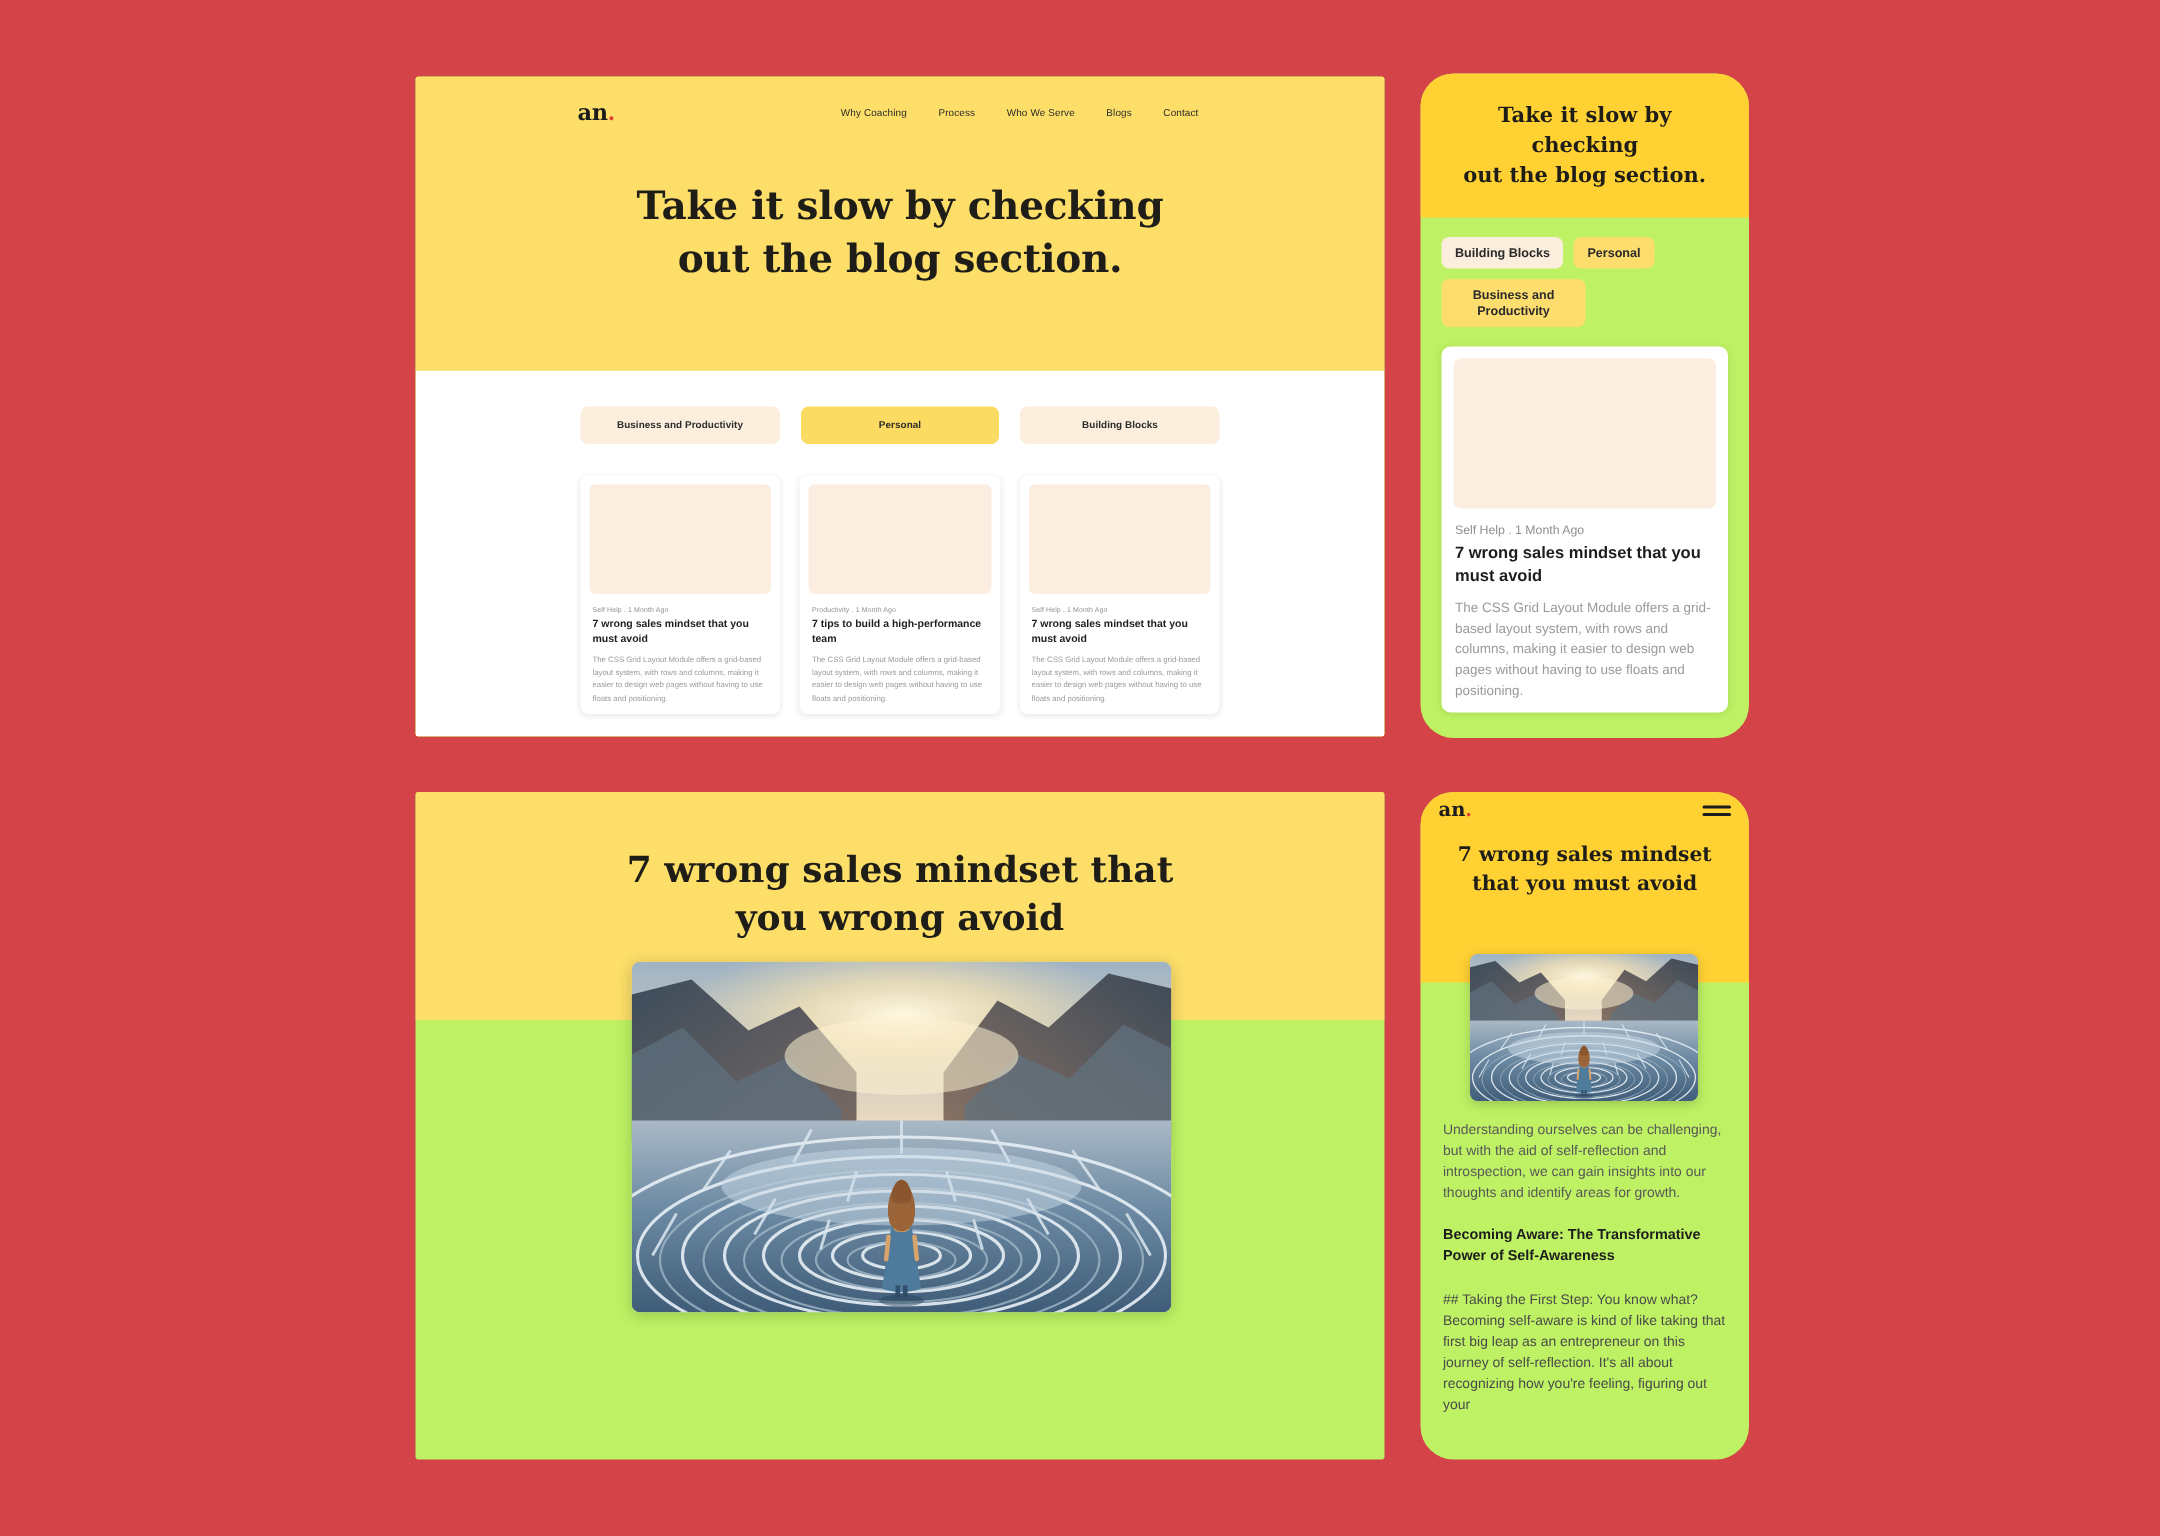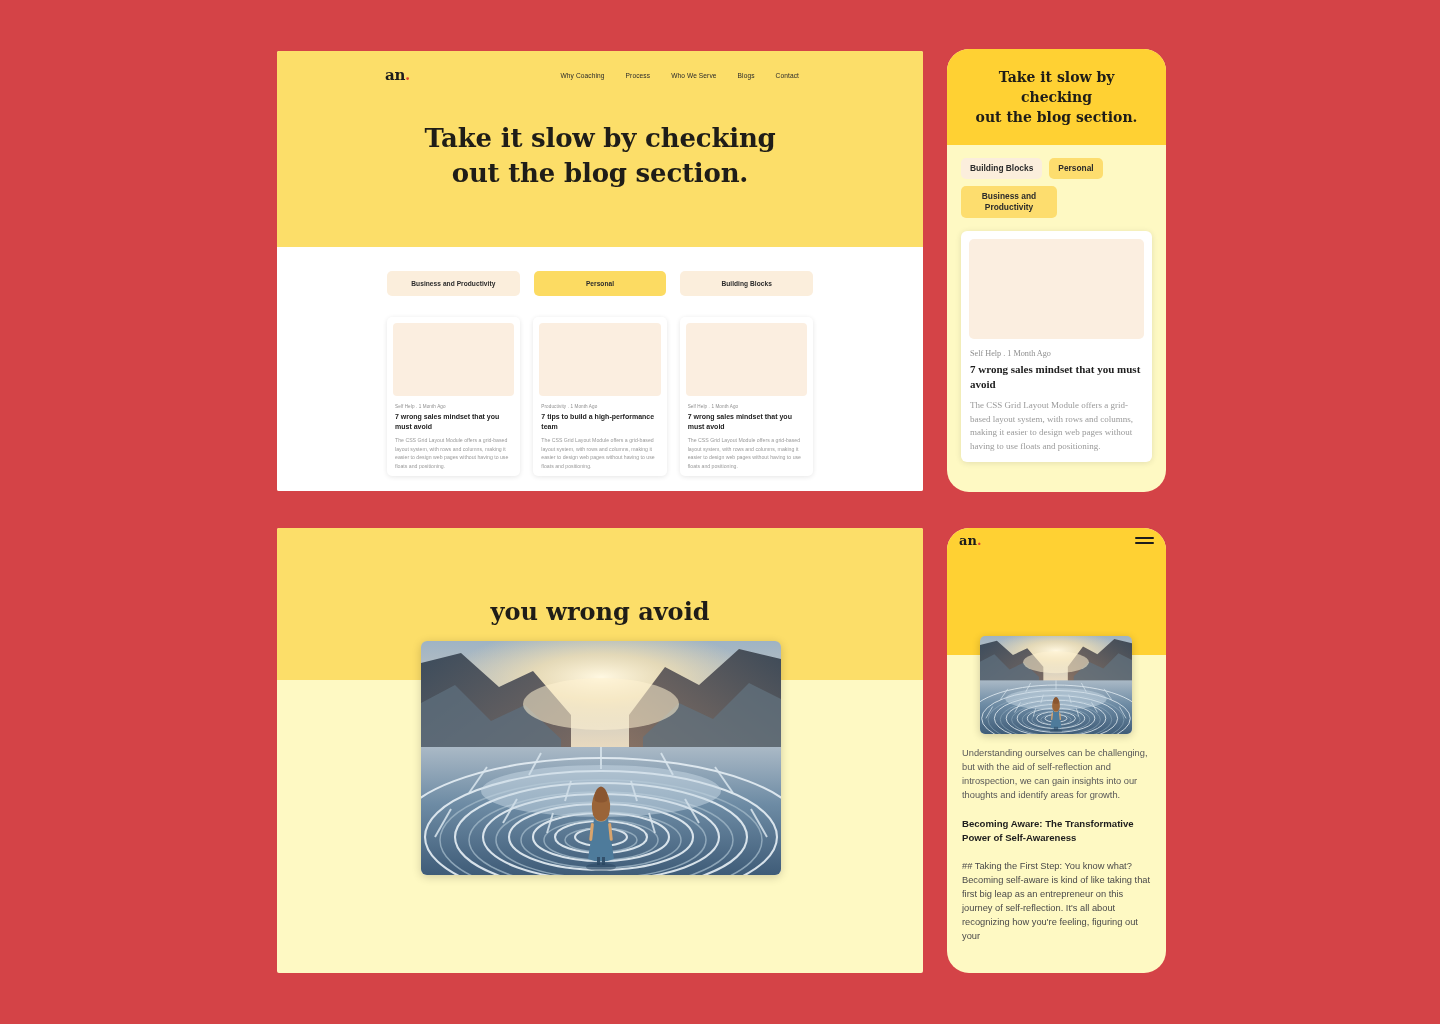"an." .panel { background: #fef9c3 -> #bef264 }
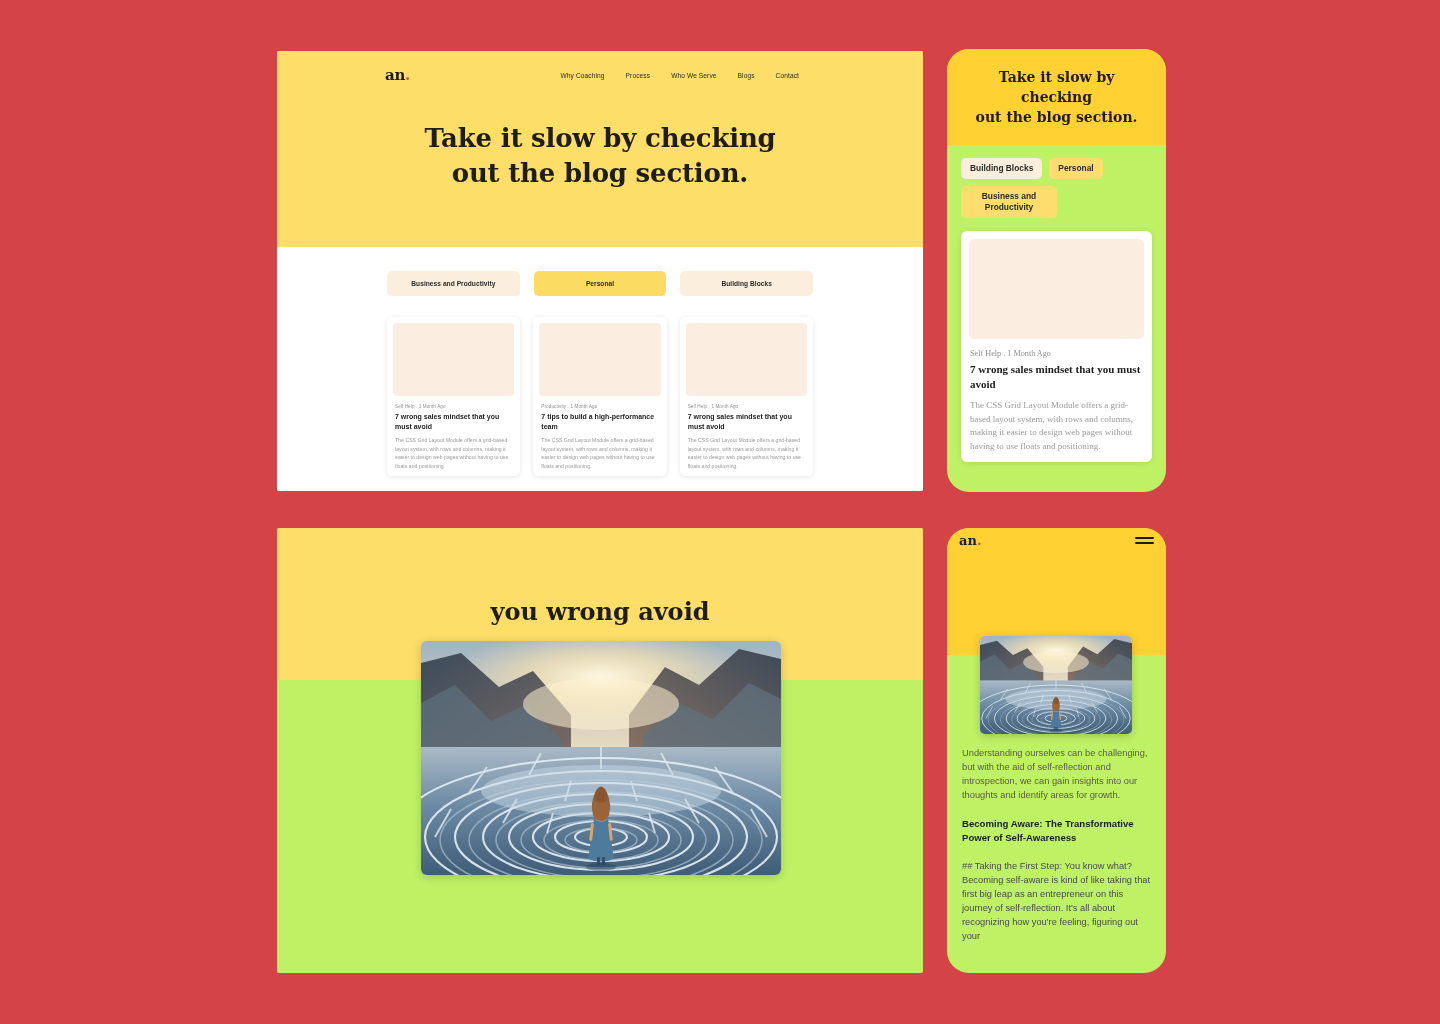"Self Help . 1 Month" .m-card { font-family: Liberation Serif, serif -> none }
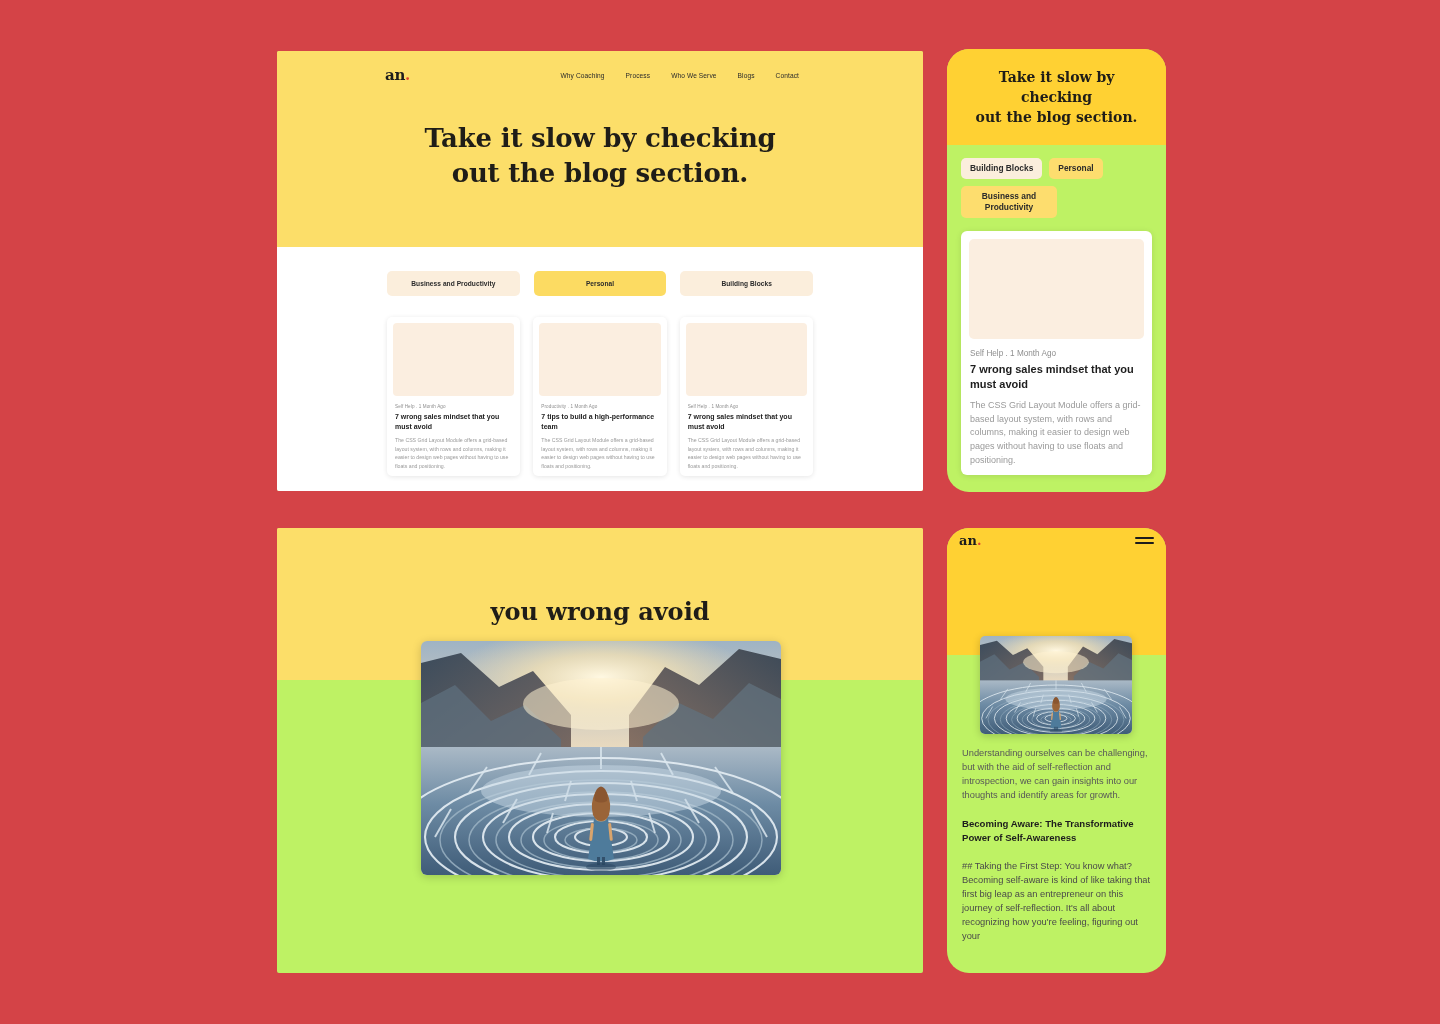"7 wrong sales mindset that" span { html: none -> <span>7 wrong sales mindset that</span> }
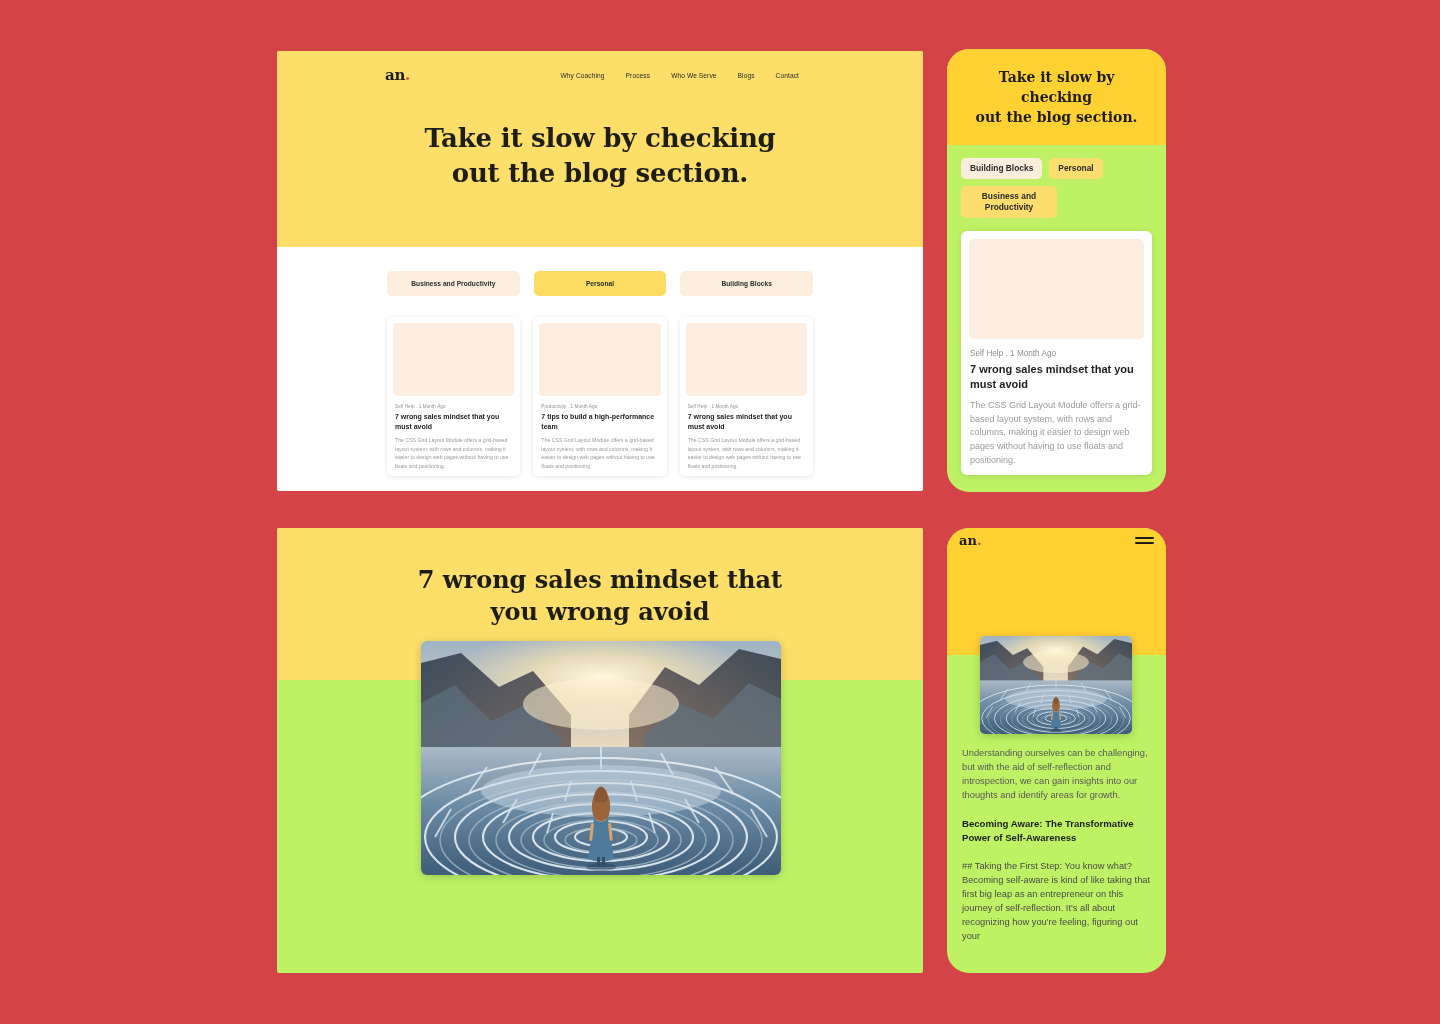"7 wrong sales mindset" h1.ma-title { html: none -> <h1> <span>7 wrong sales mindset</span><br> <span>that you must avoid</span> </h1> }
